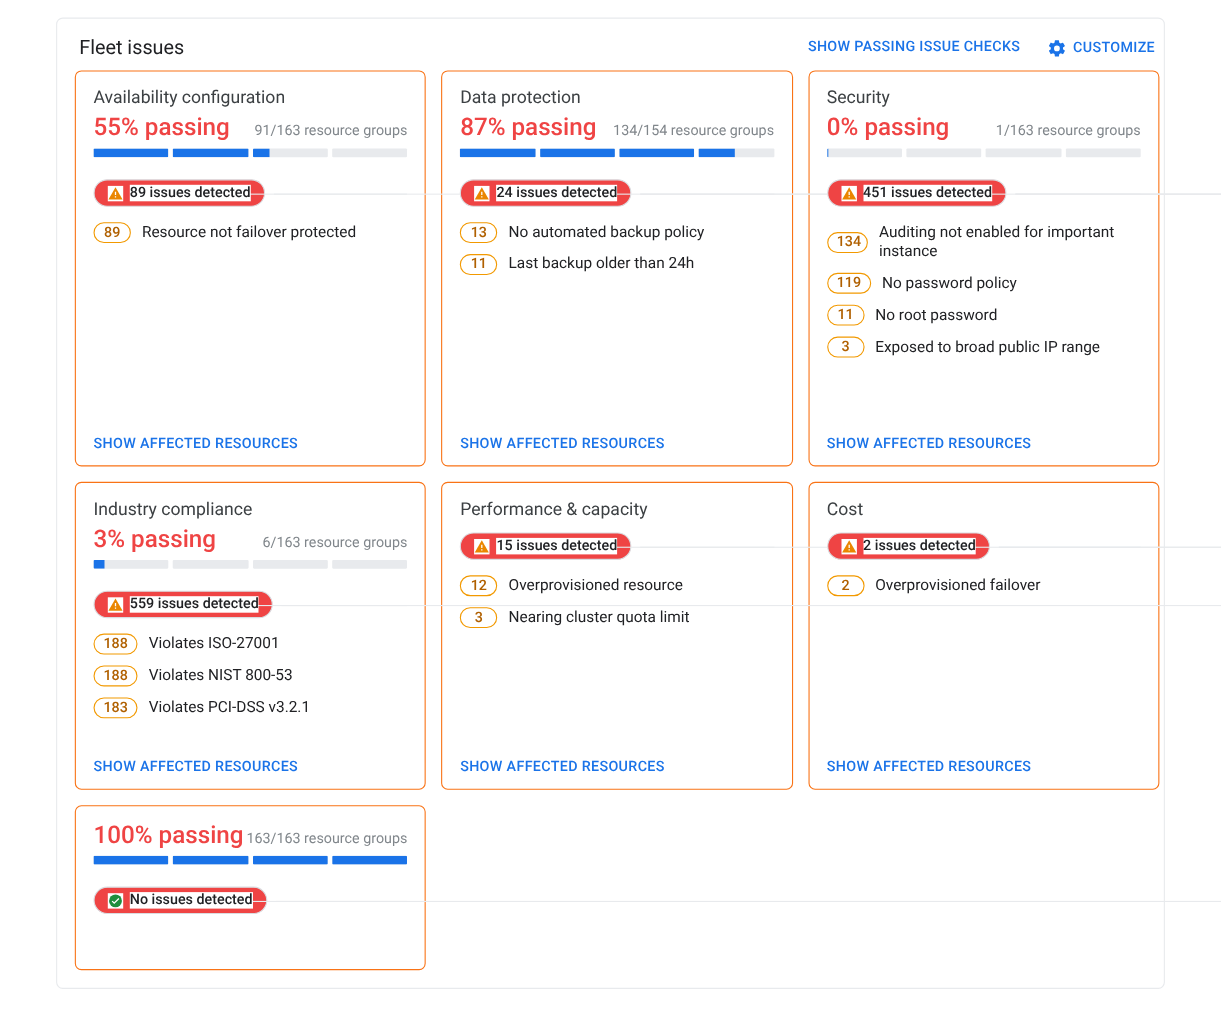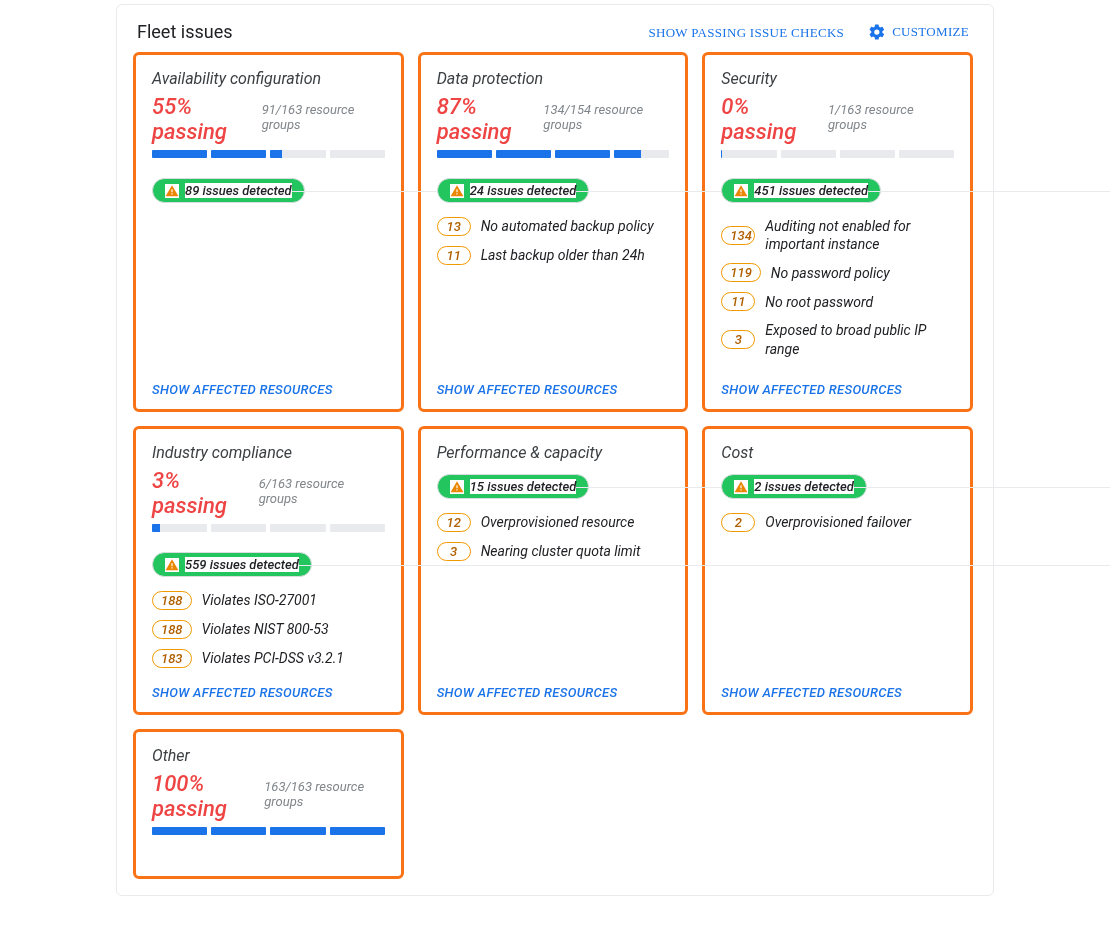"Fleet issues" .page { margin: 4px auto -> 16px auto; padding: 12px 20px 16px 16px -> 12px 4px 16px 16px; width: 878px -> 1008px }
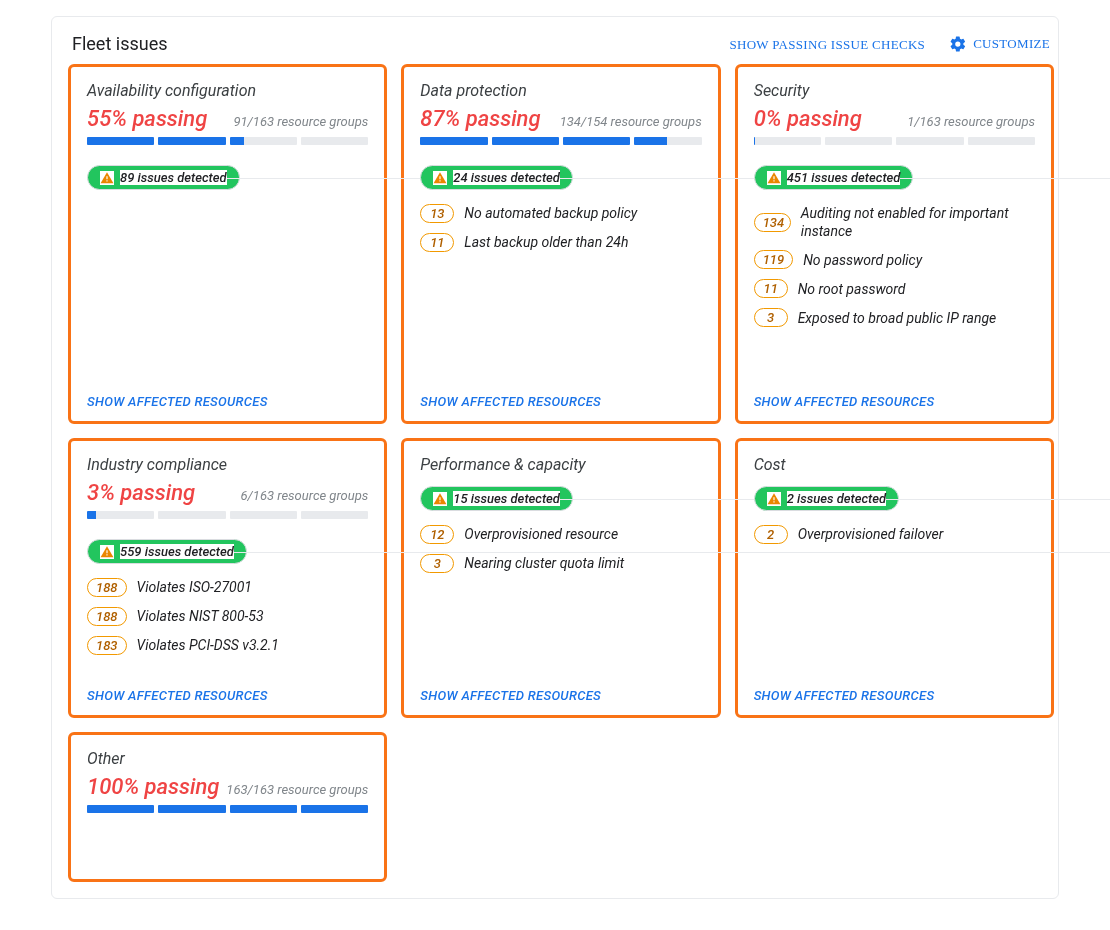"SHOW PASSING ISSUE CHECKS" .header-actions { align-items: flex-end -> flex-start; font-family: Liberation Serif, serif -> none }
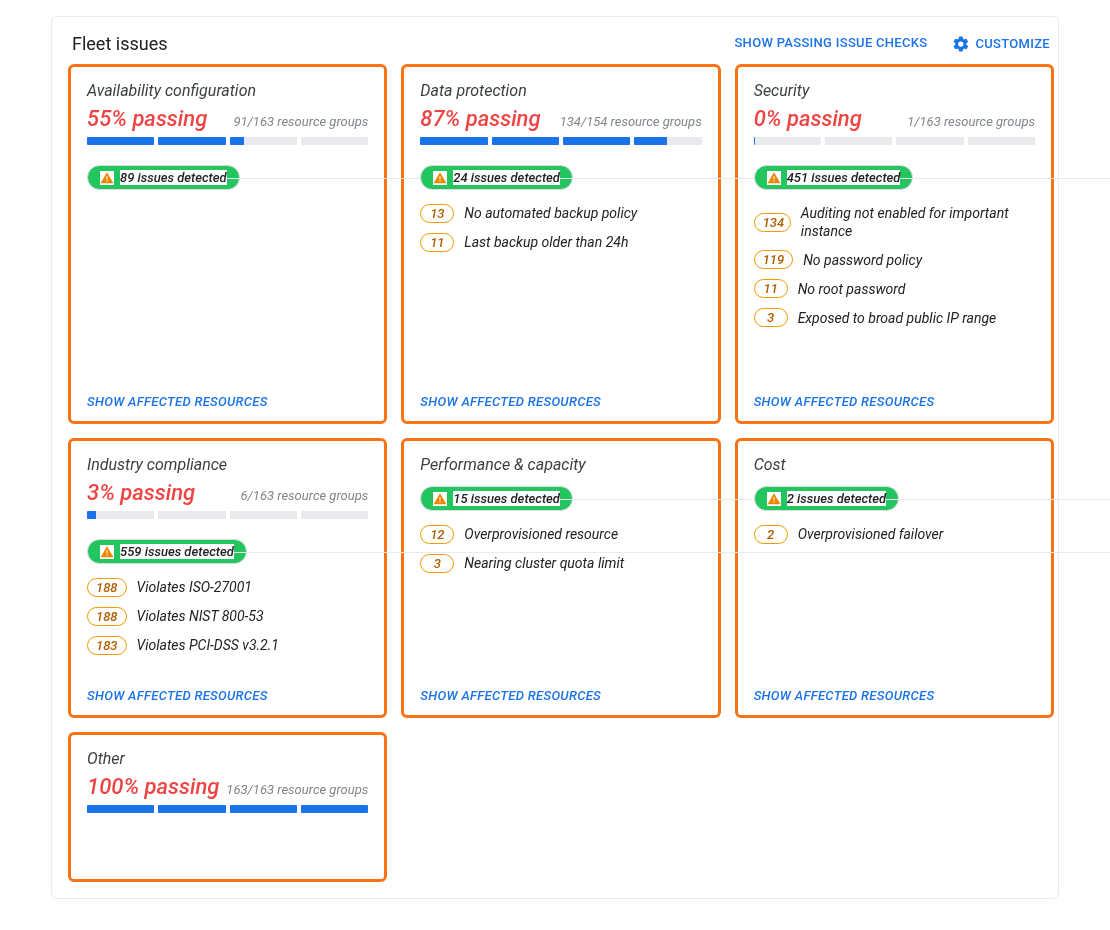"Availability configuration" .card { border: 3px solid #f97316 -> 1px solid #f97316; font-style: italic -> none }
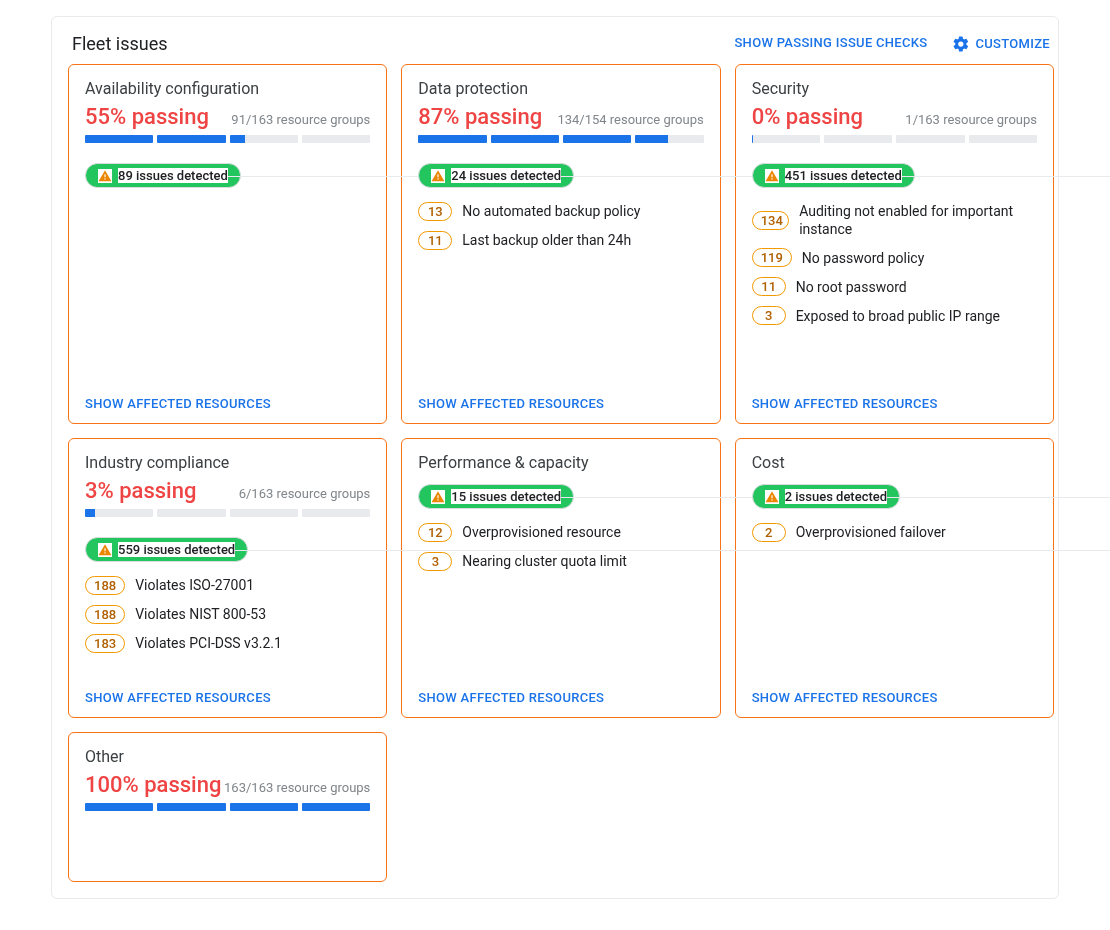"89 issues detected" .chip { background: #22c55e -> #ef4444 }
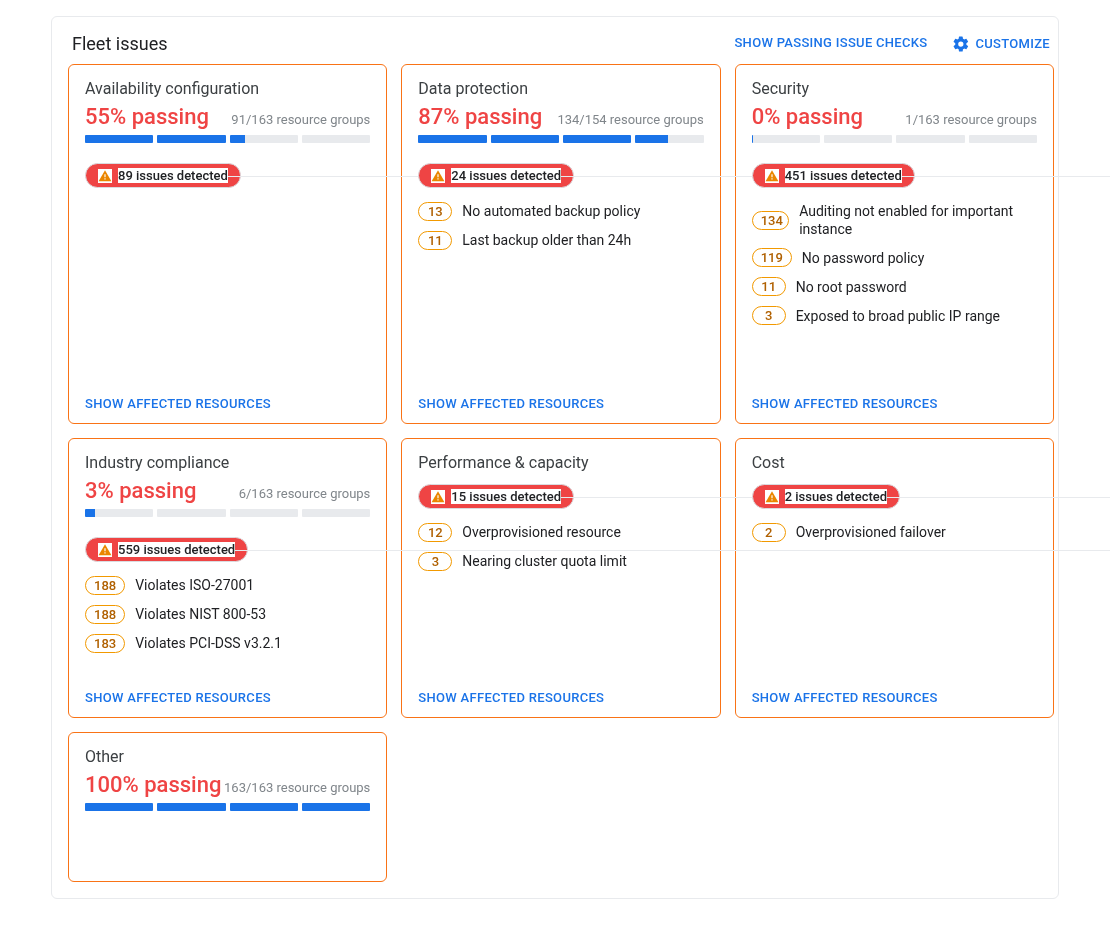"89" div.issues { html: none -> <div> <div> <span>89</span> <span>Resource not failover protected</span> </div> </div> }
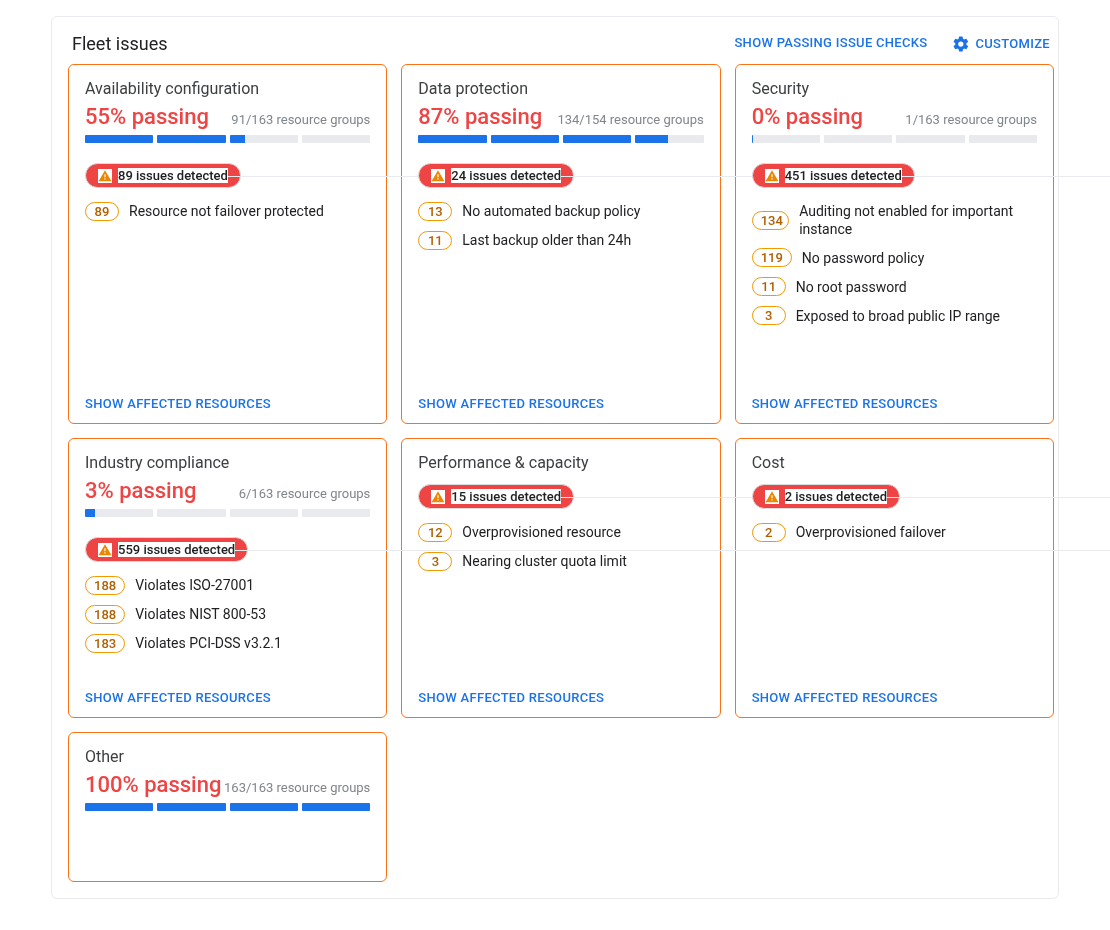"Other" div.card-title { html: <div>Other</div> -> none }
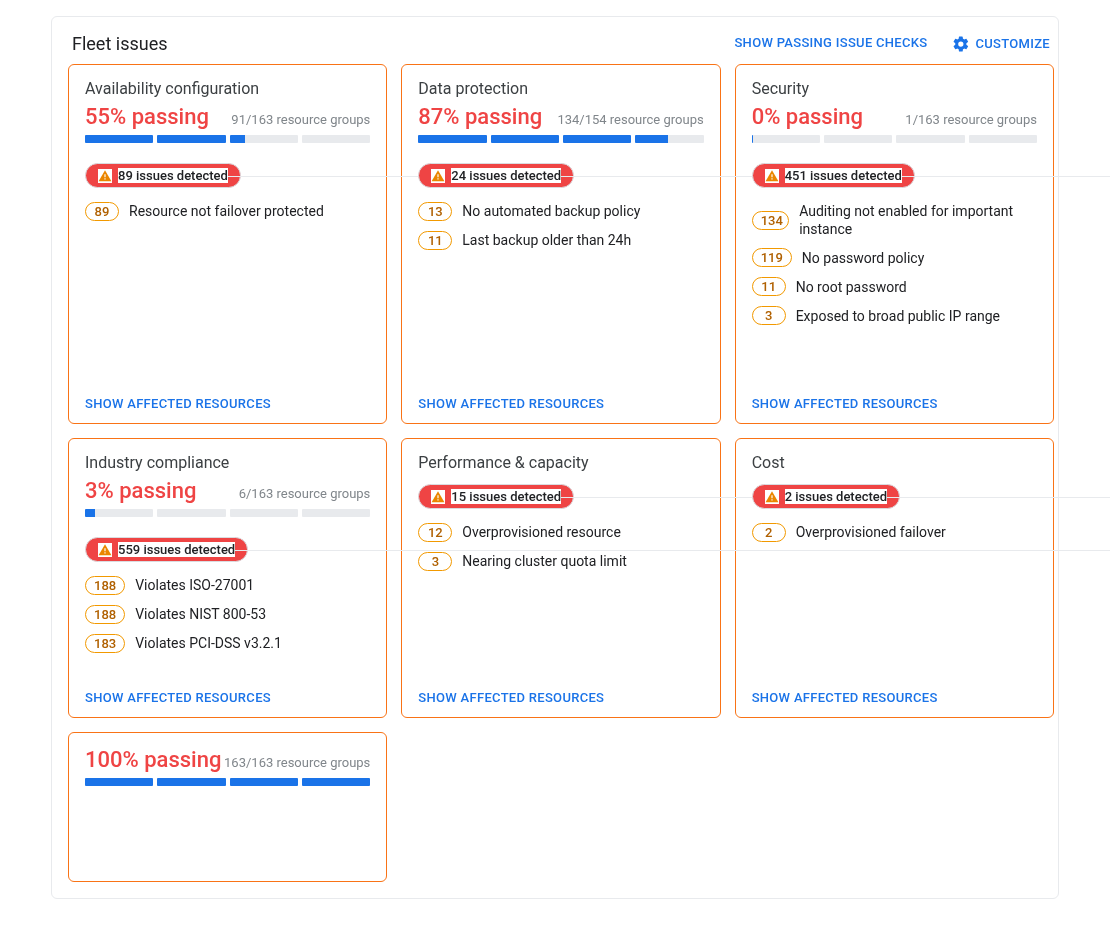"No issues detected" div.chip-frame { html: none -> <div> <span><span> <svg> <circle></circle> <path></path> </svg> <span>No issues detected</span> </span></span> </div> }
